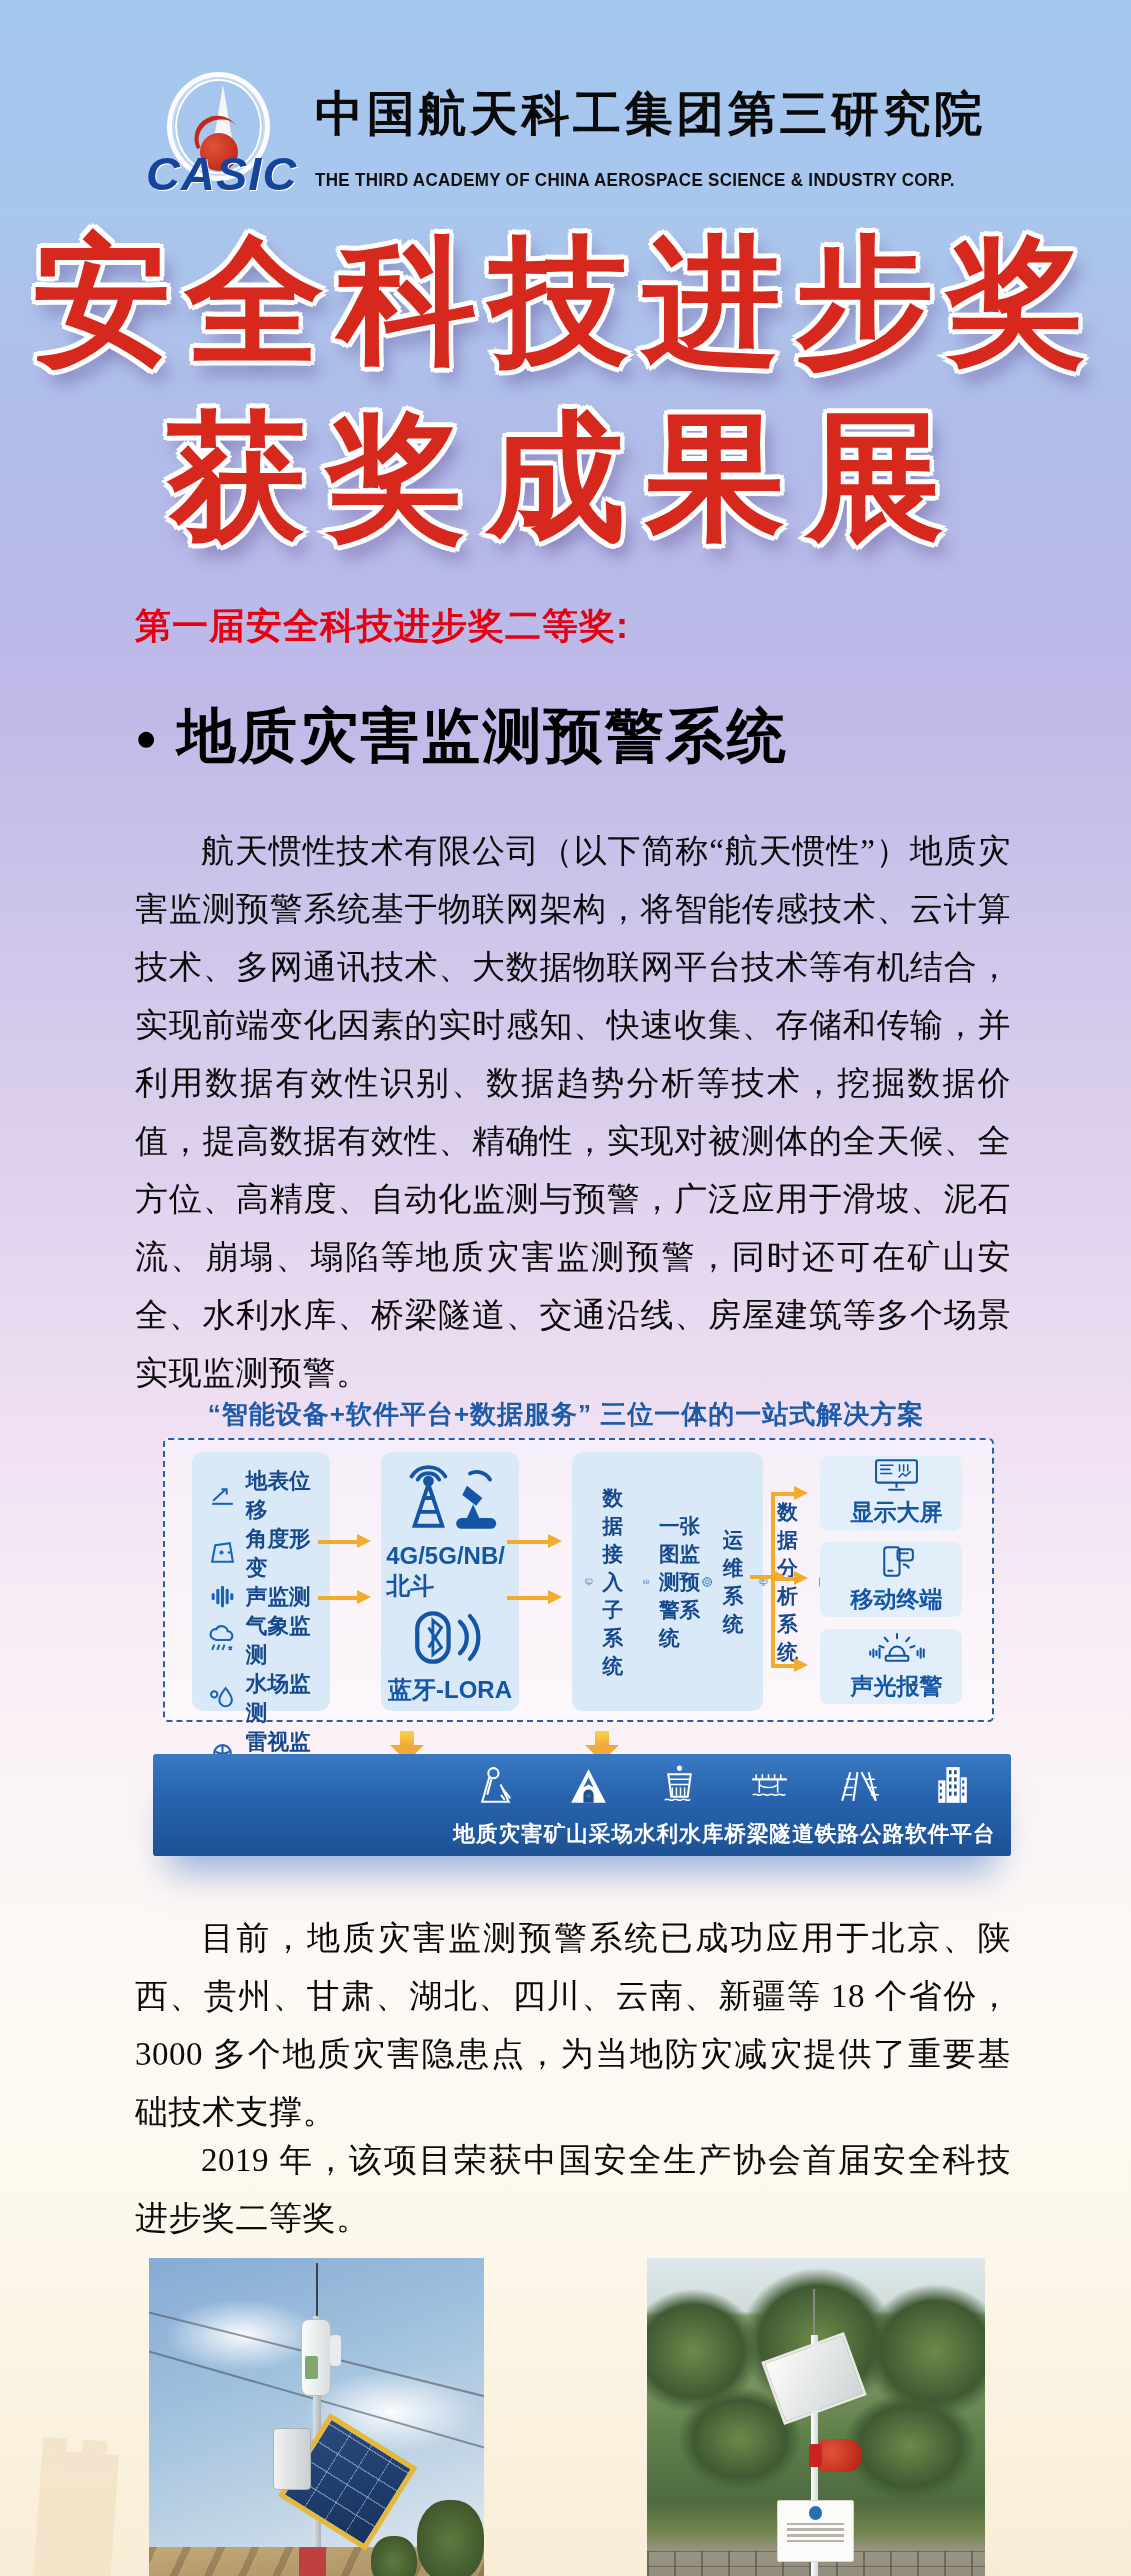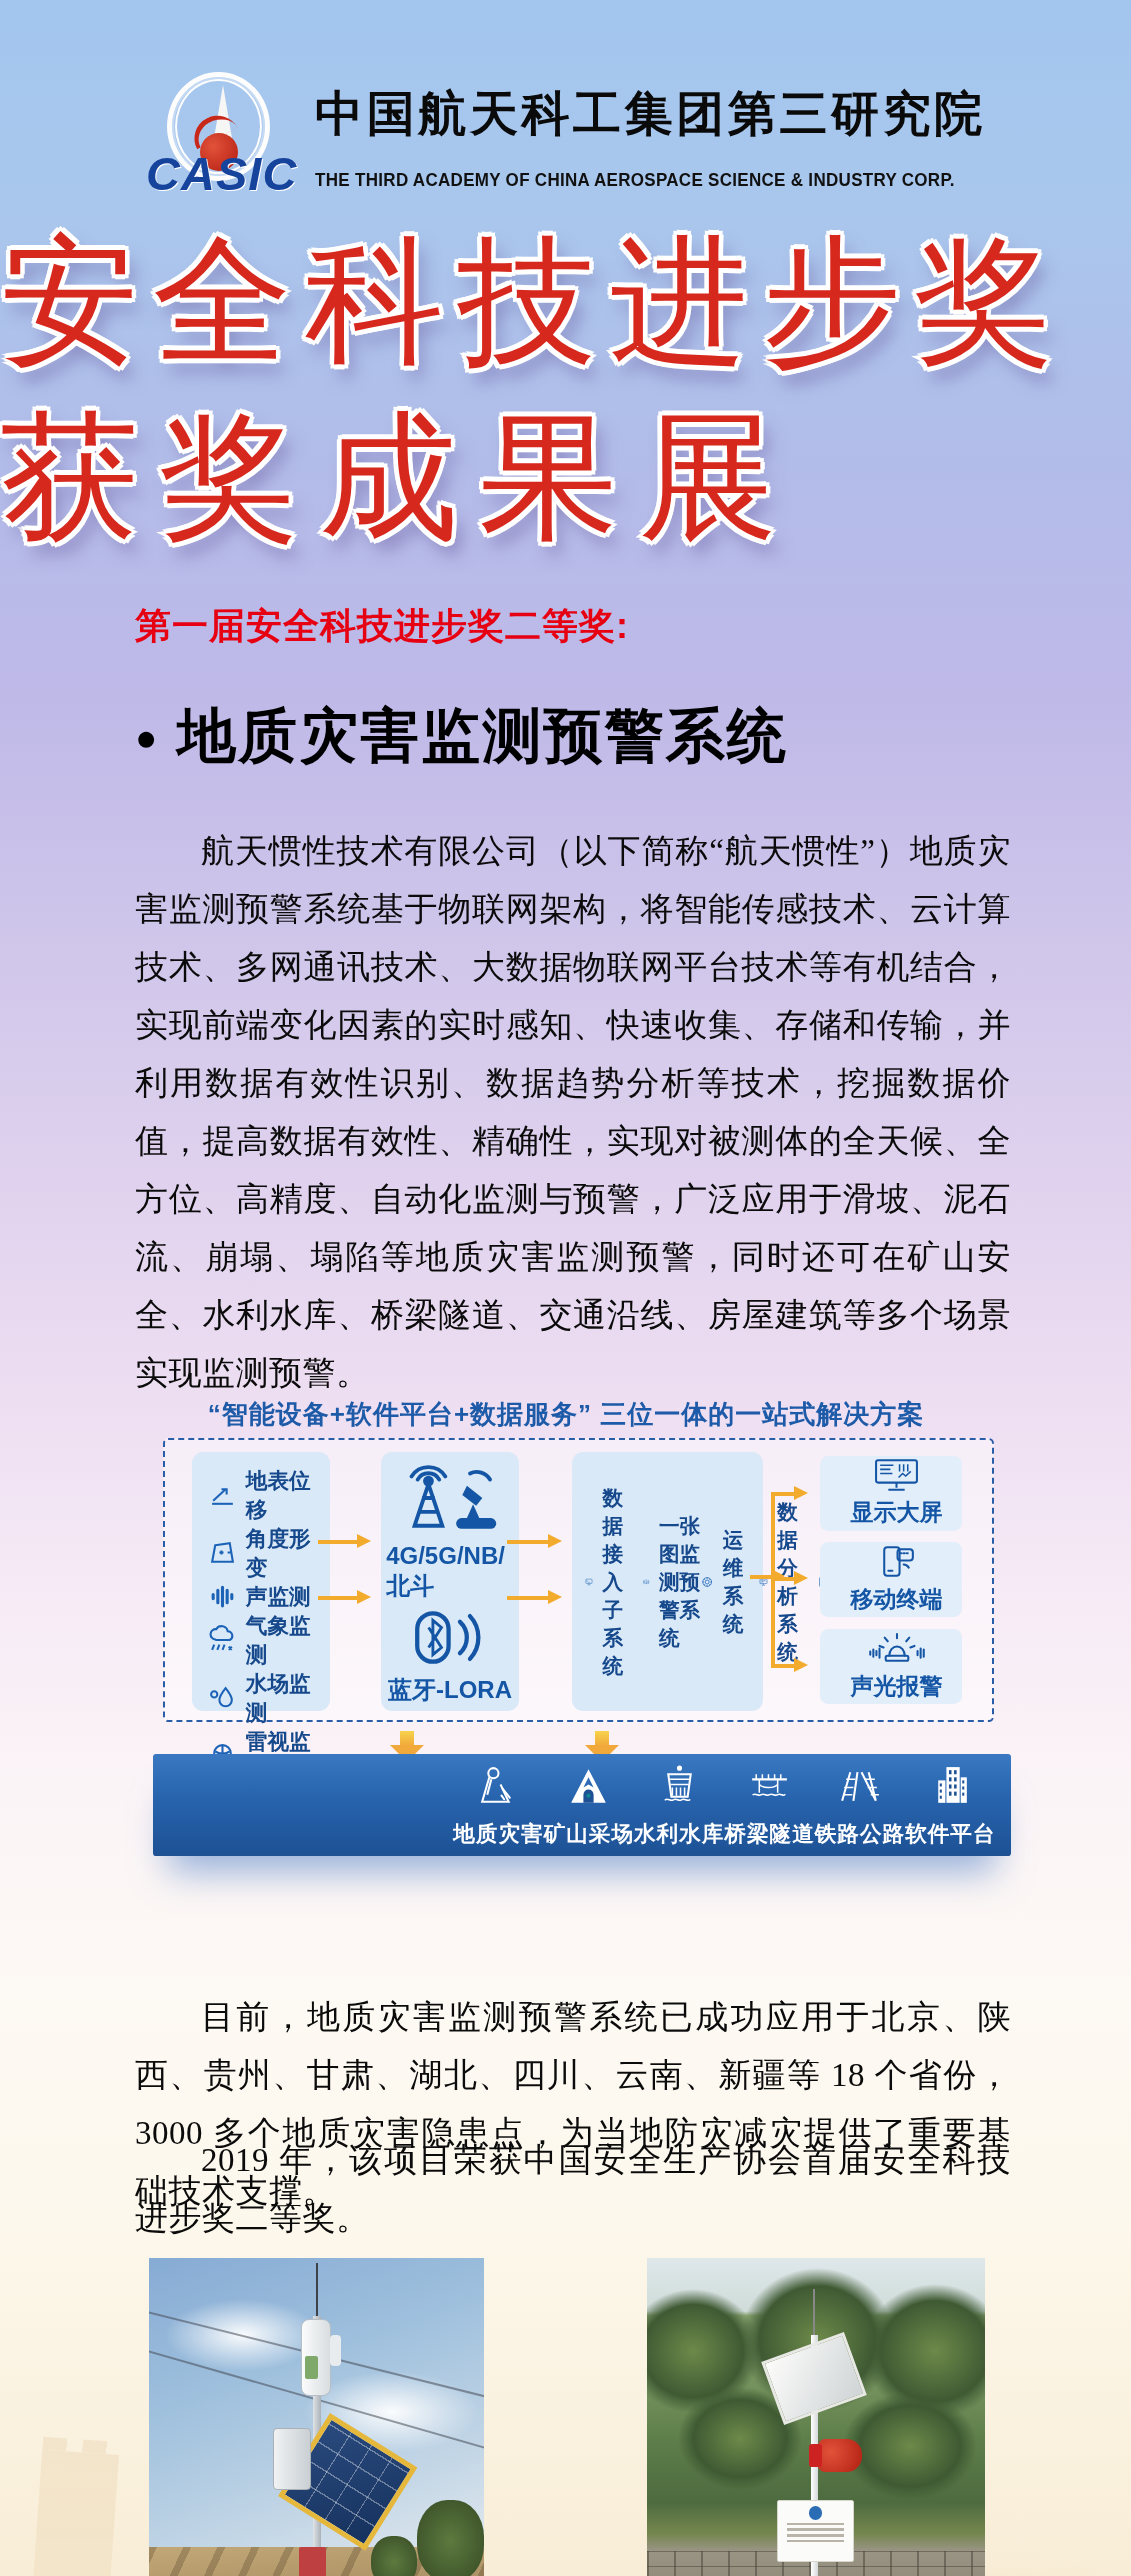"安全科技进步奖" .big-title { font-weight: 400 -> 700; text-align: left -> center }
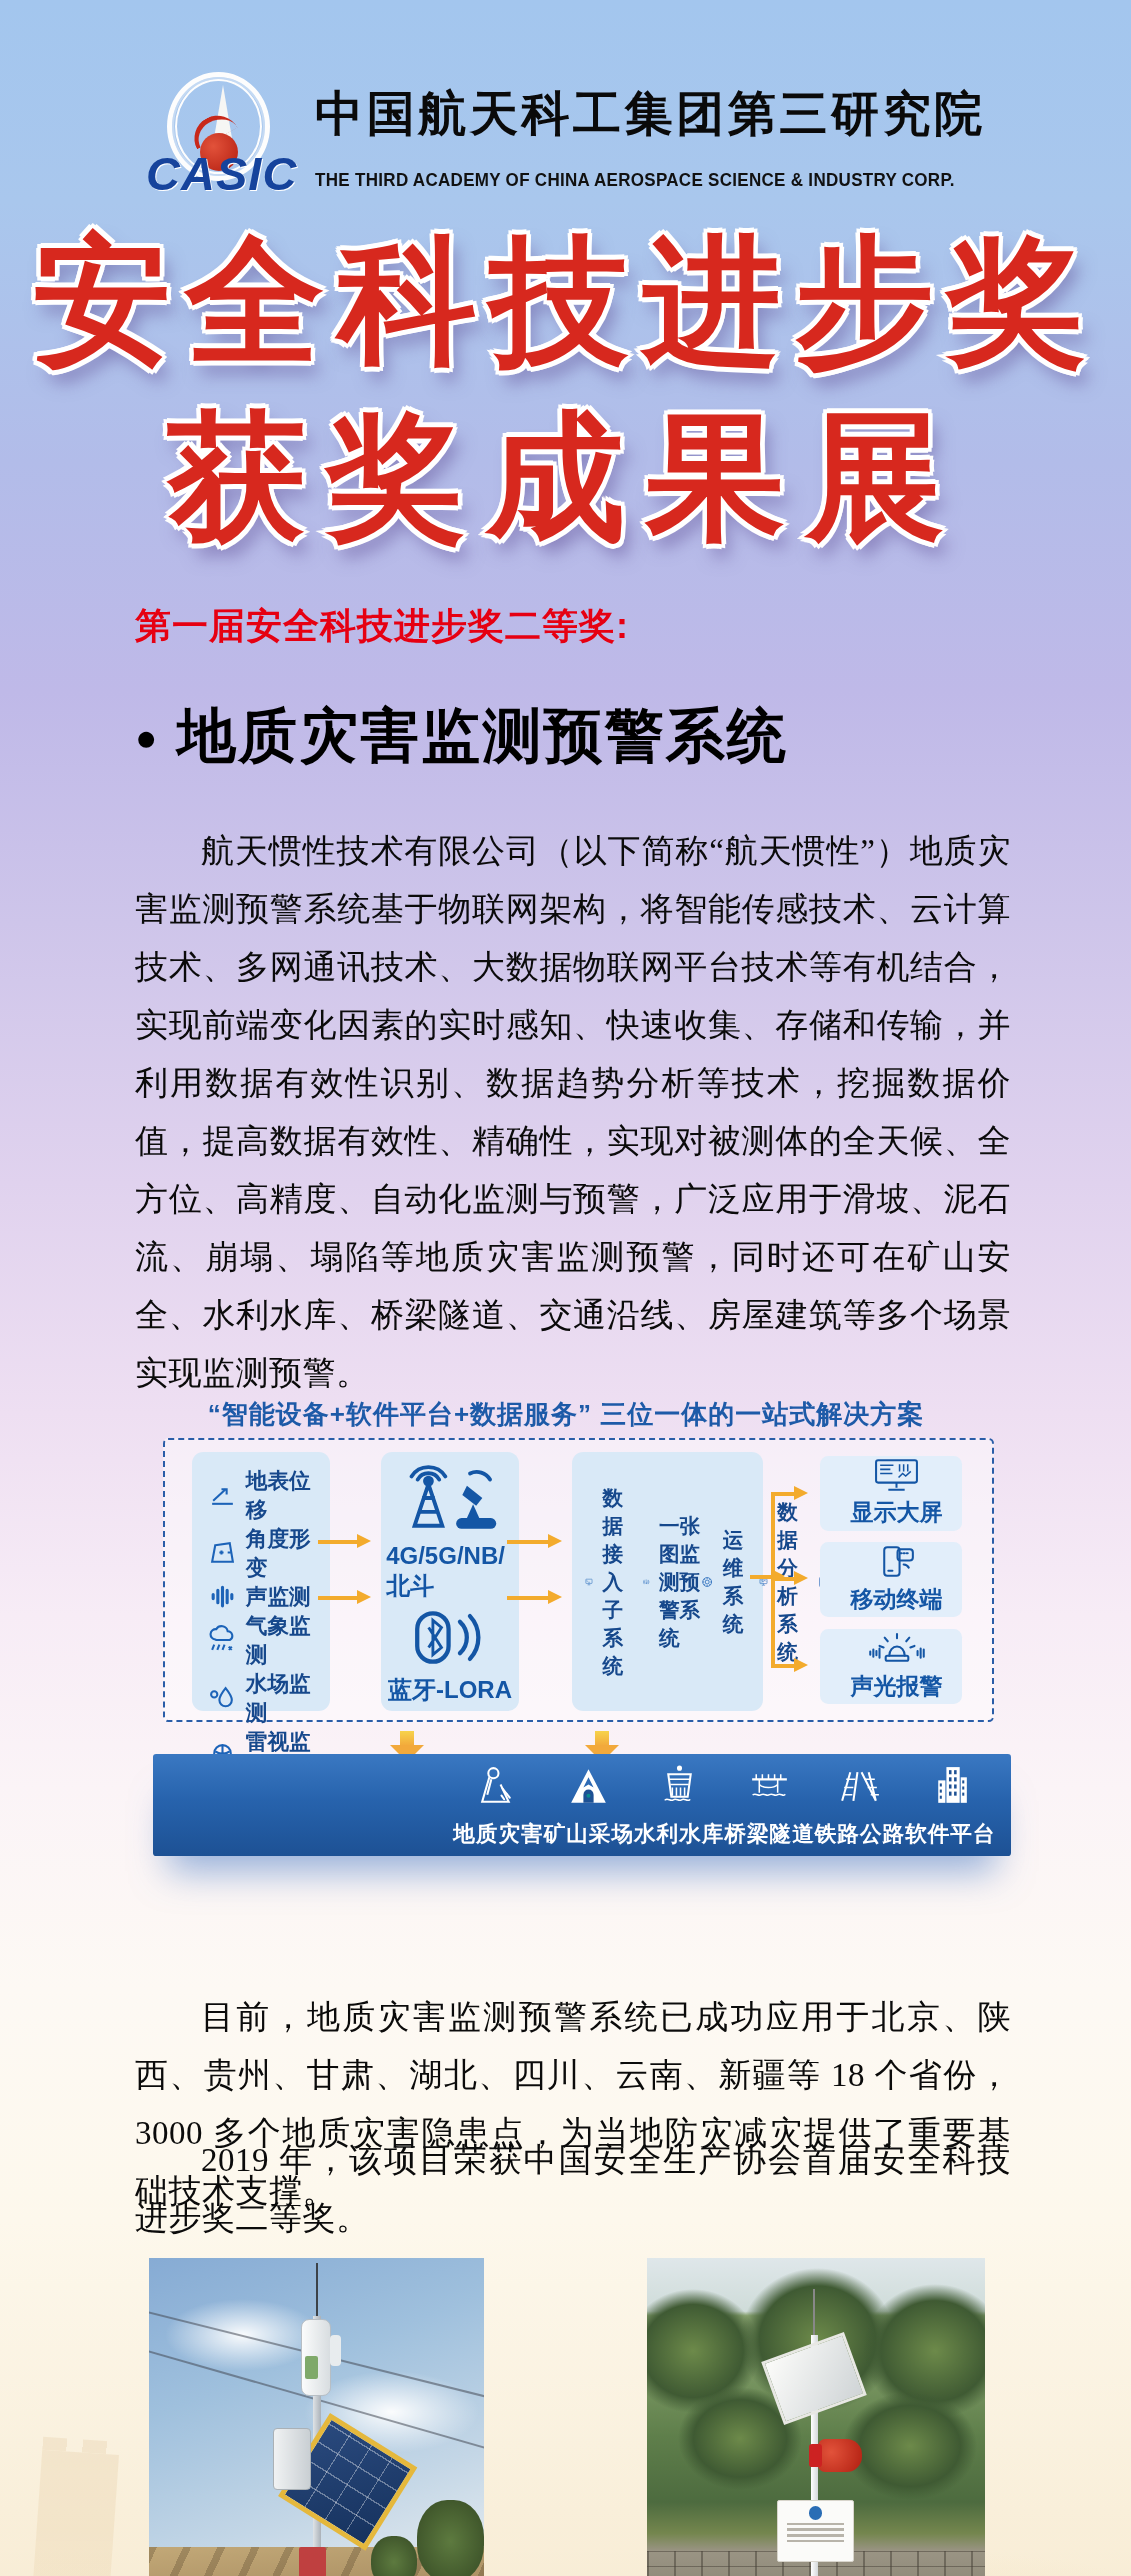"目前，地质灾害监测预警系统已成功应用于北京、陕西、贵州、甘肃、湖北、四川、云南、" .para2 { top: 1988px -> 1909px }
